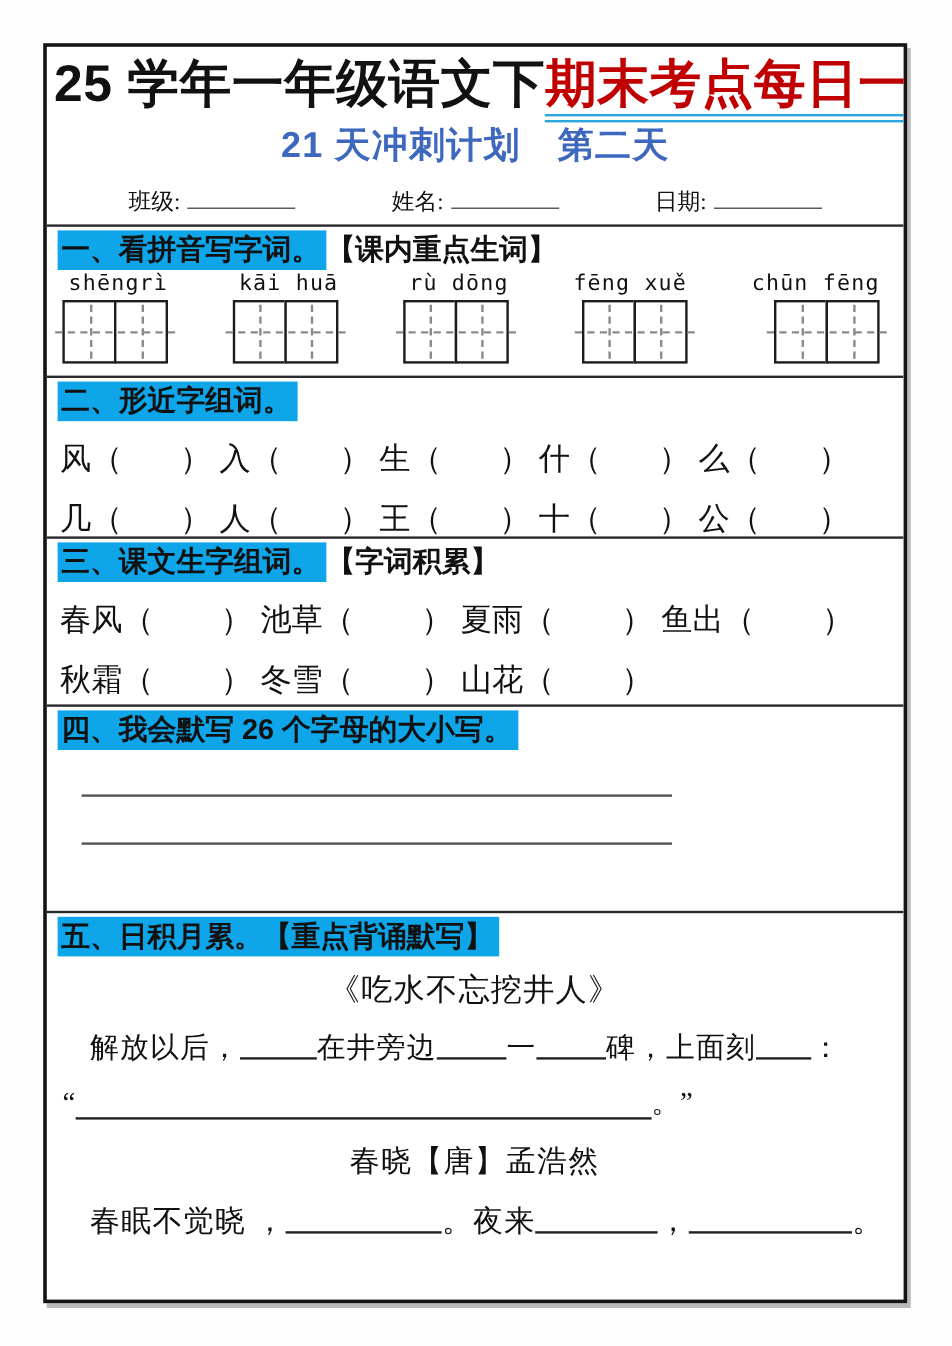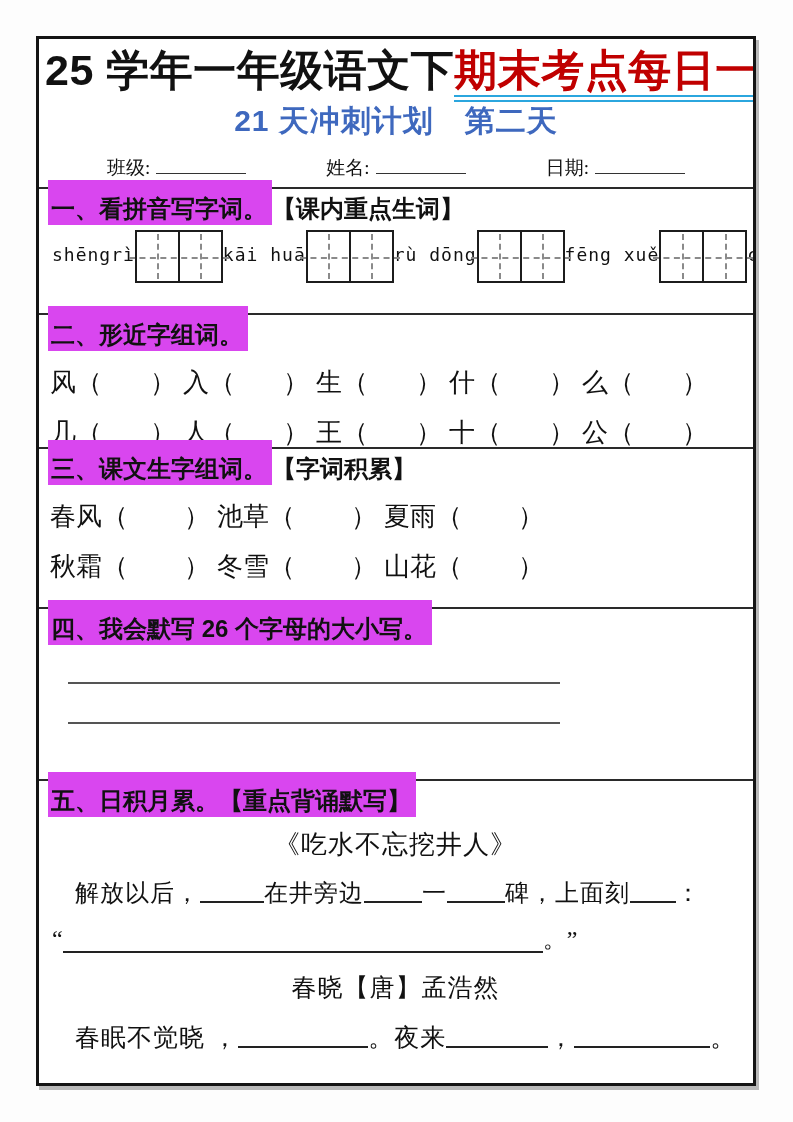"一、看拼音写字词。" .hl { background: #d946ef -> #0ea5e9; padding: 15px 5px 3px 3px -> 3px 5px 3px 3px }
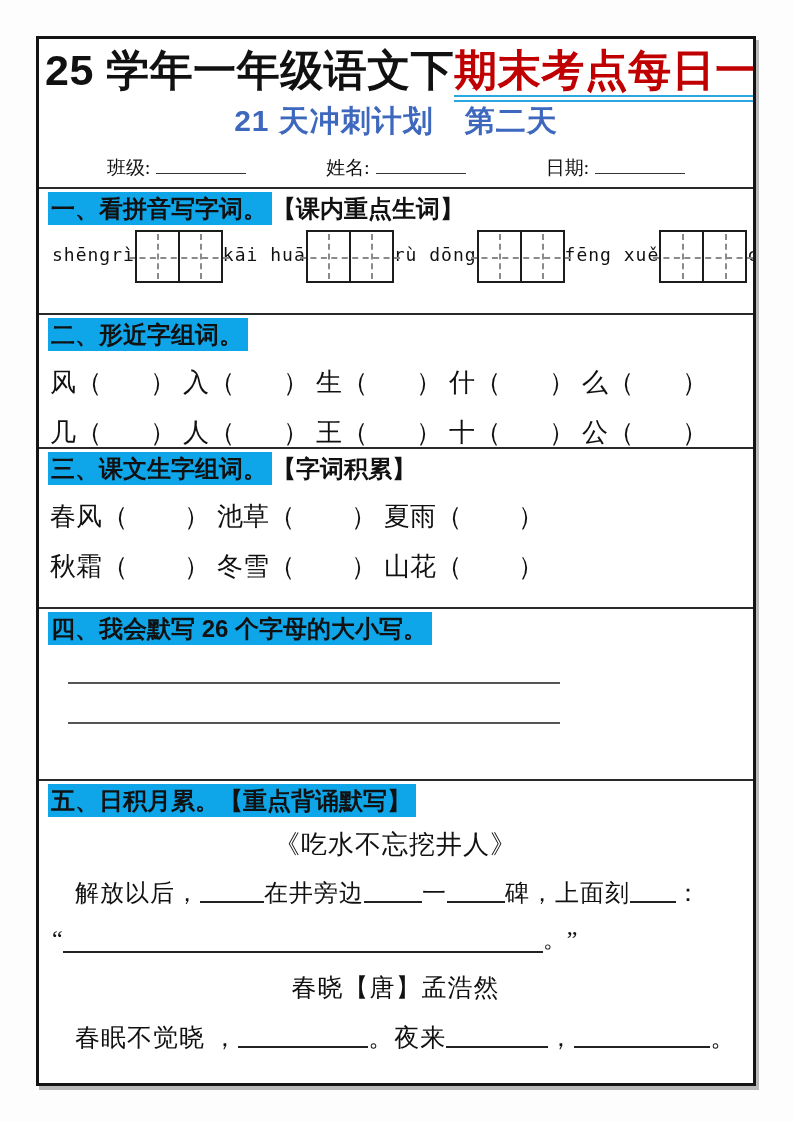"shēngrì" .pgroup { align-items: center -> flex-end; flex-direction: none -> column }
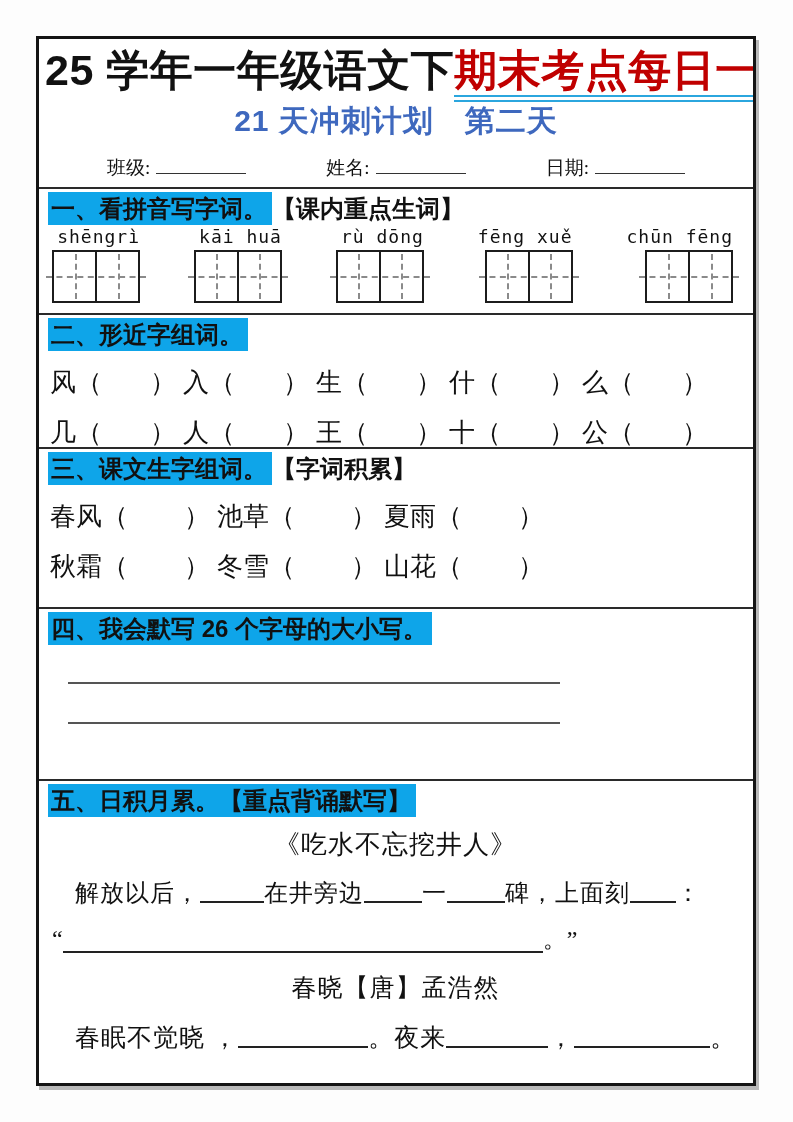"三、课文生字组词。 【字词积累】" .s3 { height: 160px -> 140px }
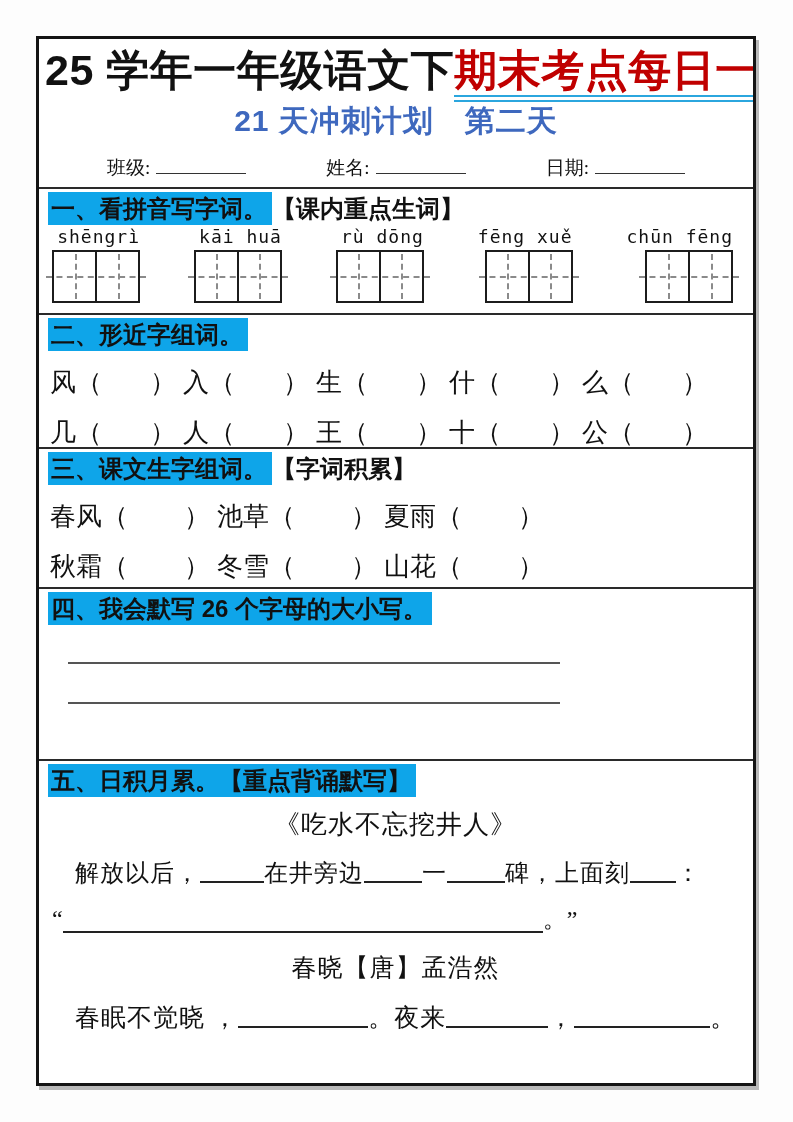"鱼出（ ）" span.pair-item { html: none -> <span><span>鱼出</span><span>（</span><span></span><span>）</span></span> }
